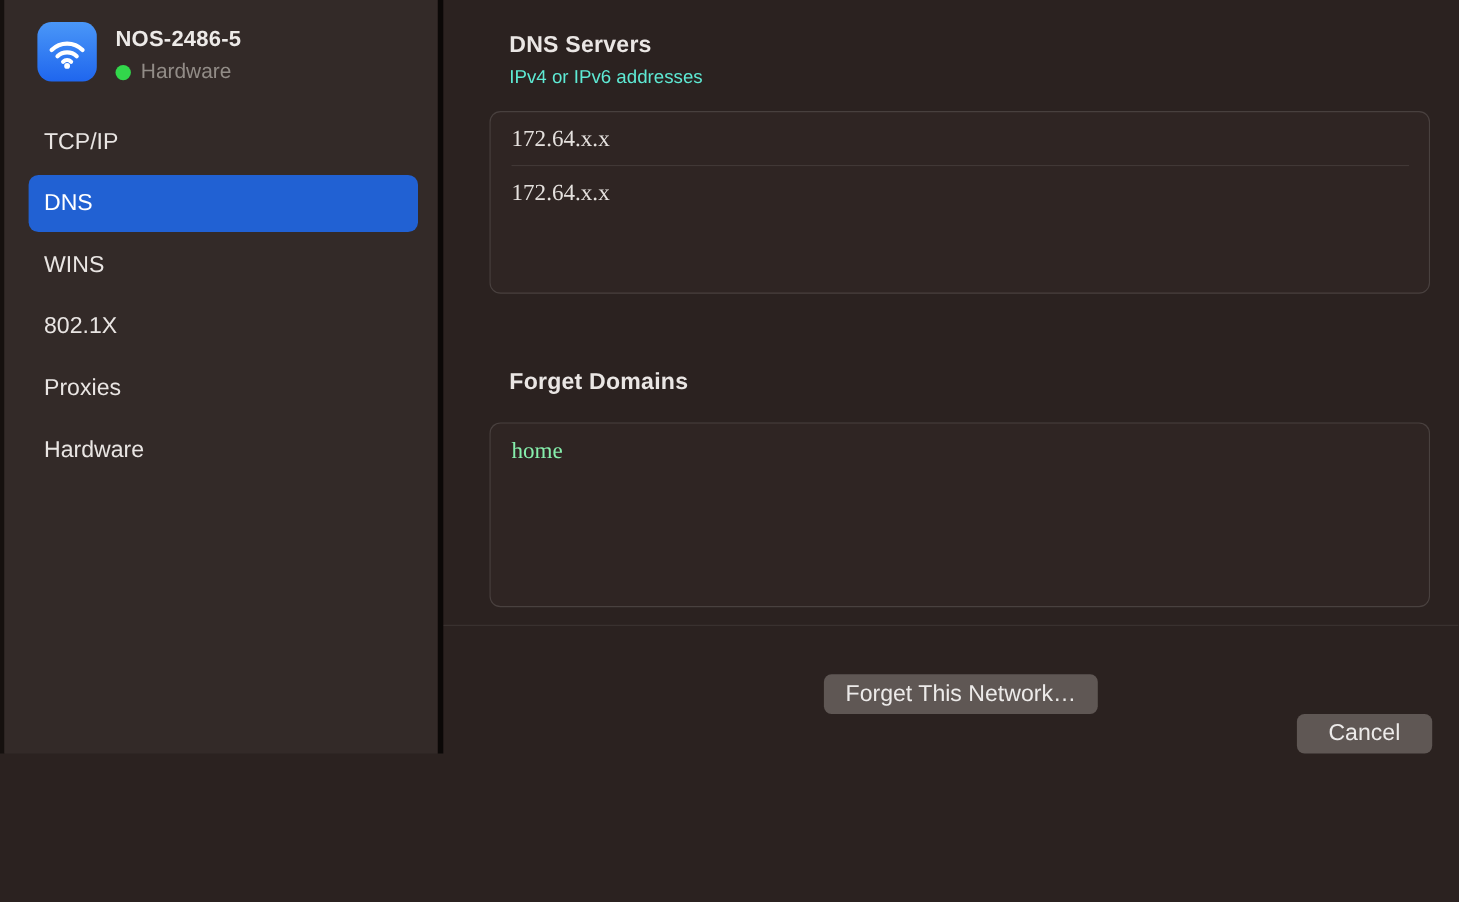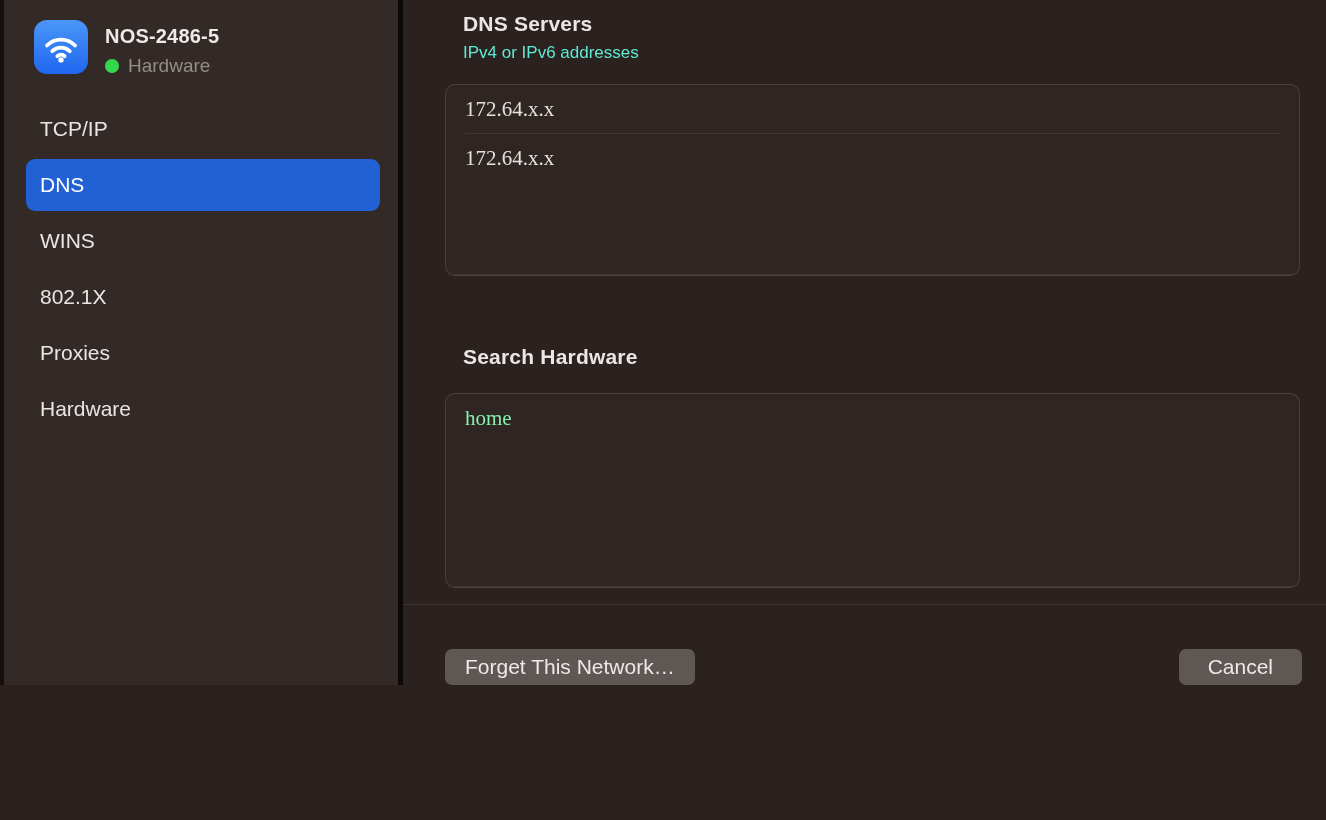"DNS Servers" .main { padding-top: 12px -> 29px }
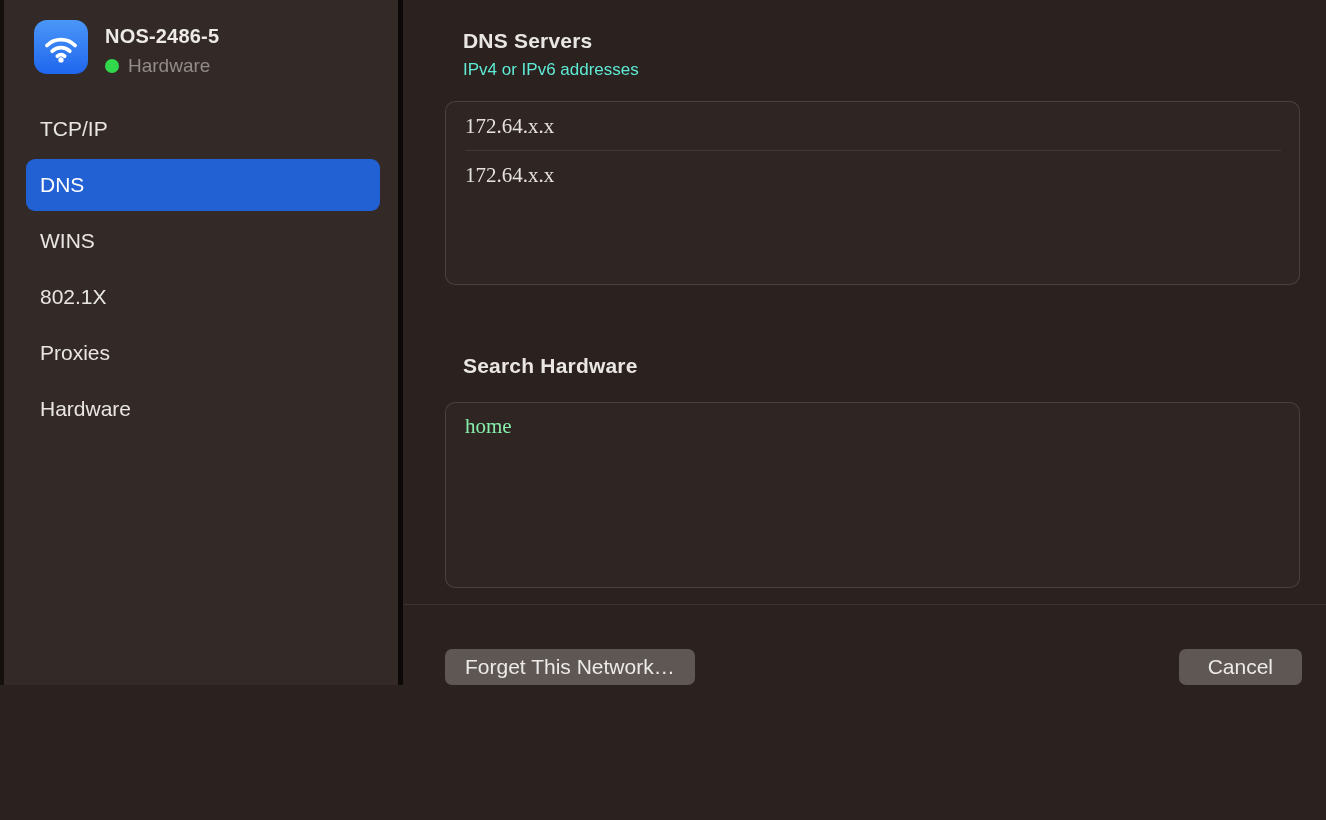"Search Hardware" h2.section-title { text: Search Hardware -> Forget Domains }
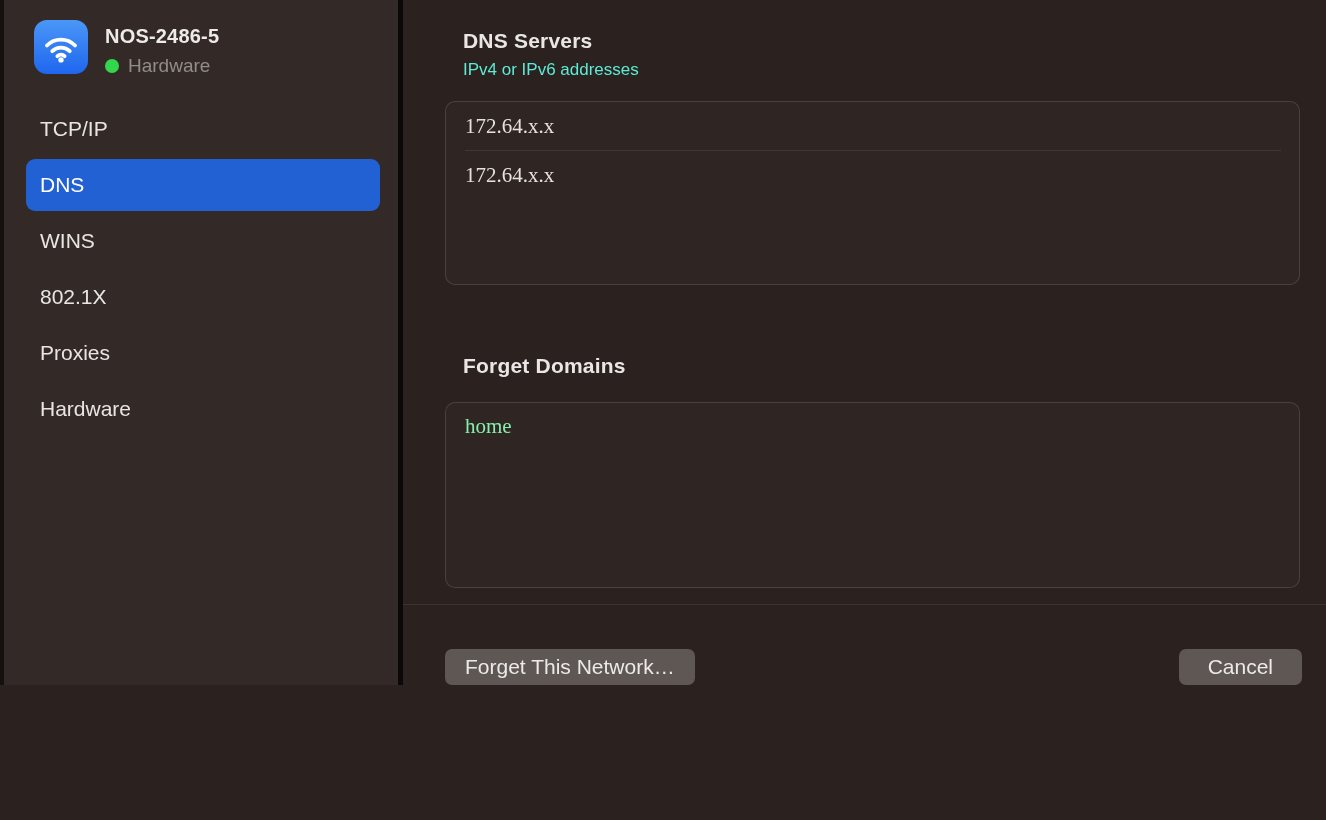"Forget This Network…" .footer { flex-direction: none -> column }
